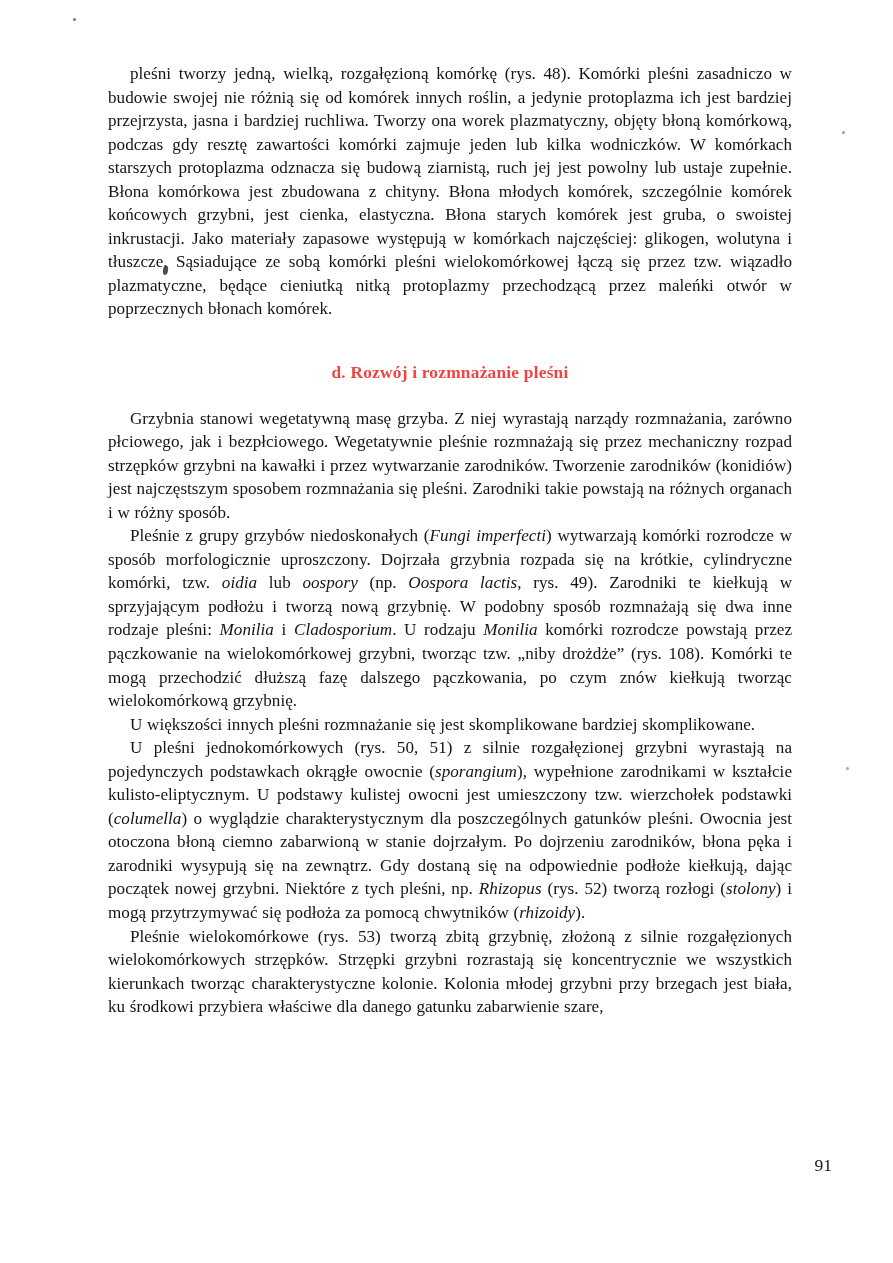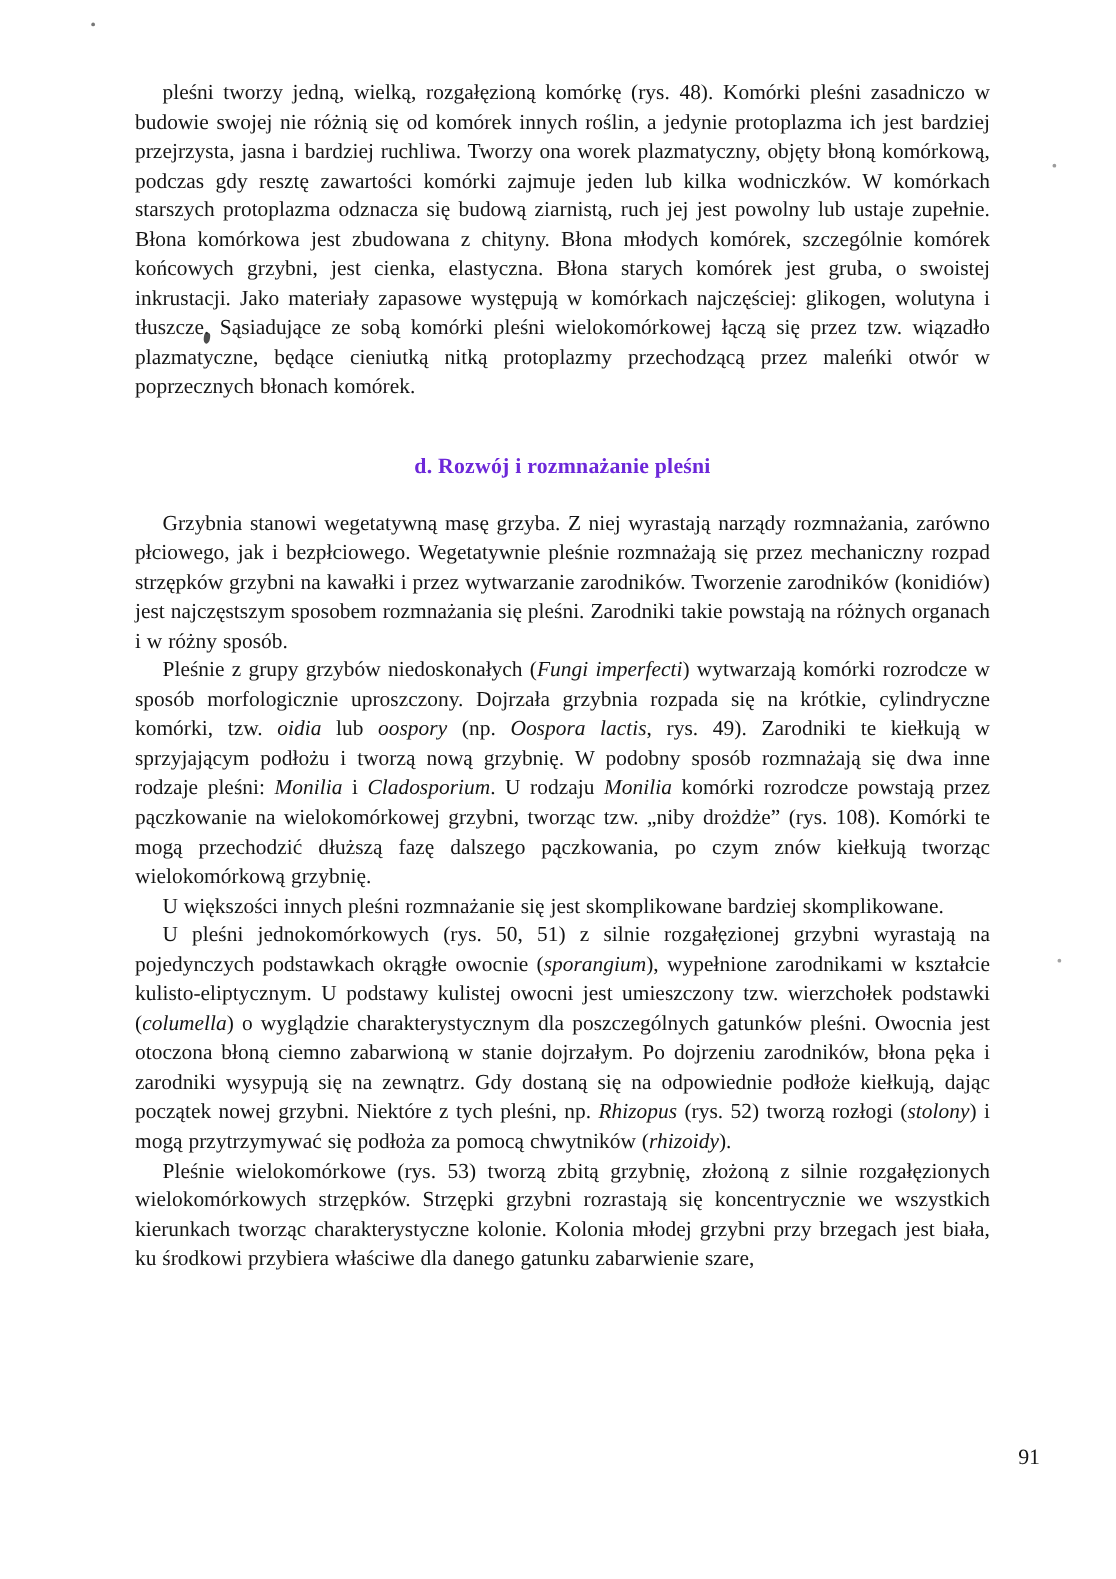"d. Rozwój i rozmnażanie pleśni" h2.section-heading { color: #6d28d9 -> #ef4444 }
